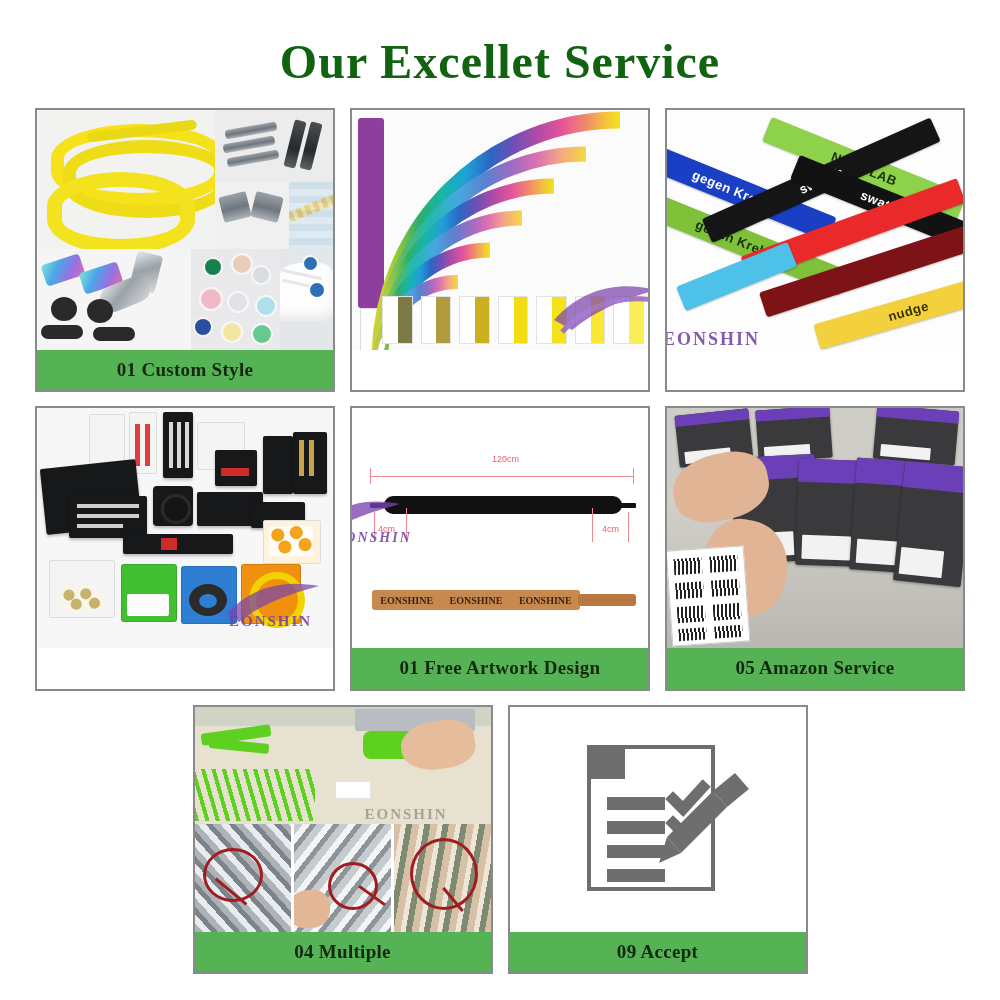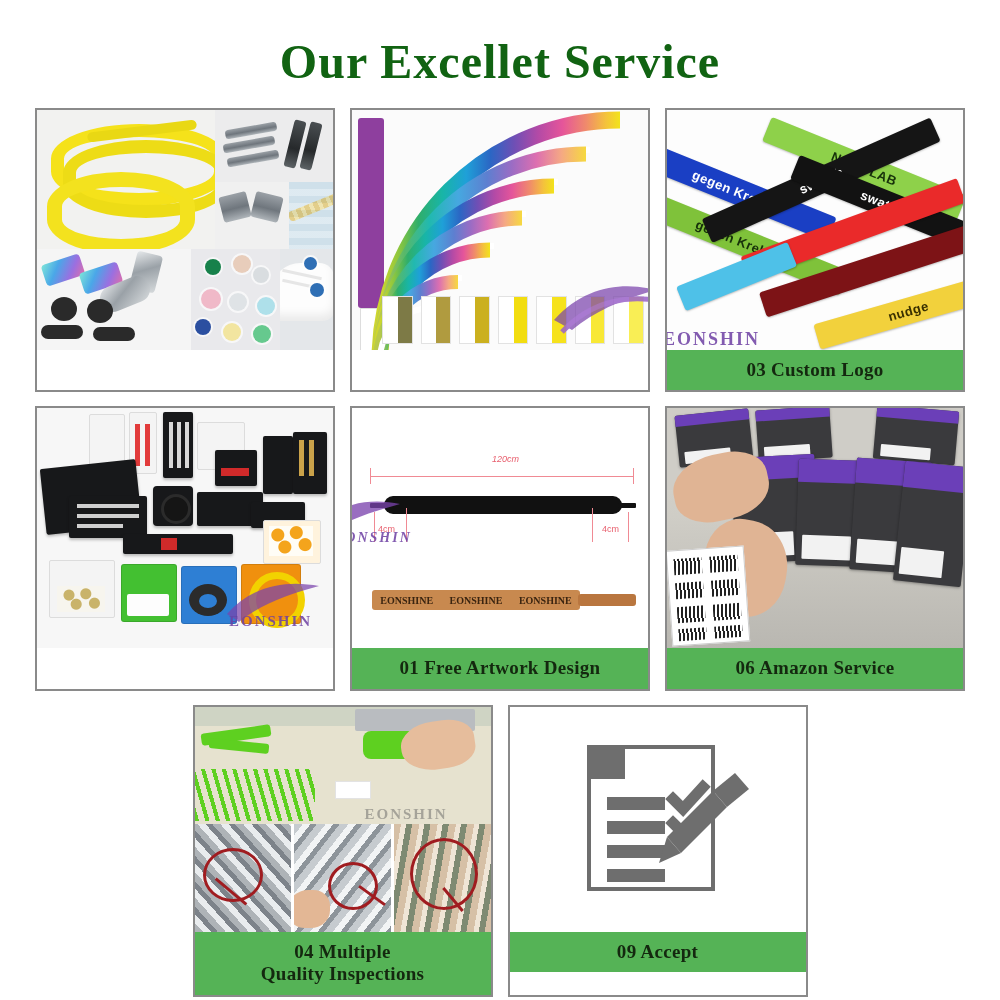"01 Custom Style" div.cap { html: none -> <div> <span>01 Custom Style</span> </div> }
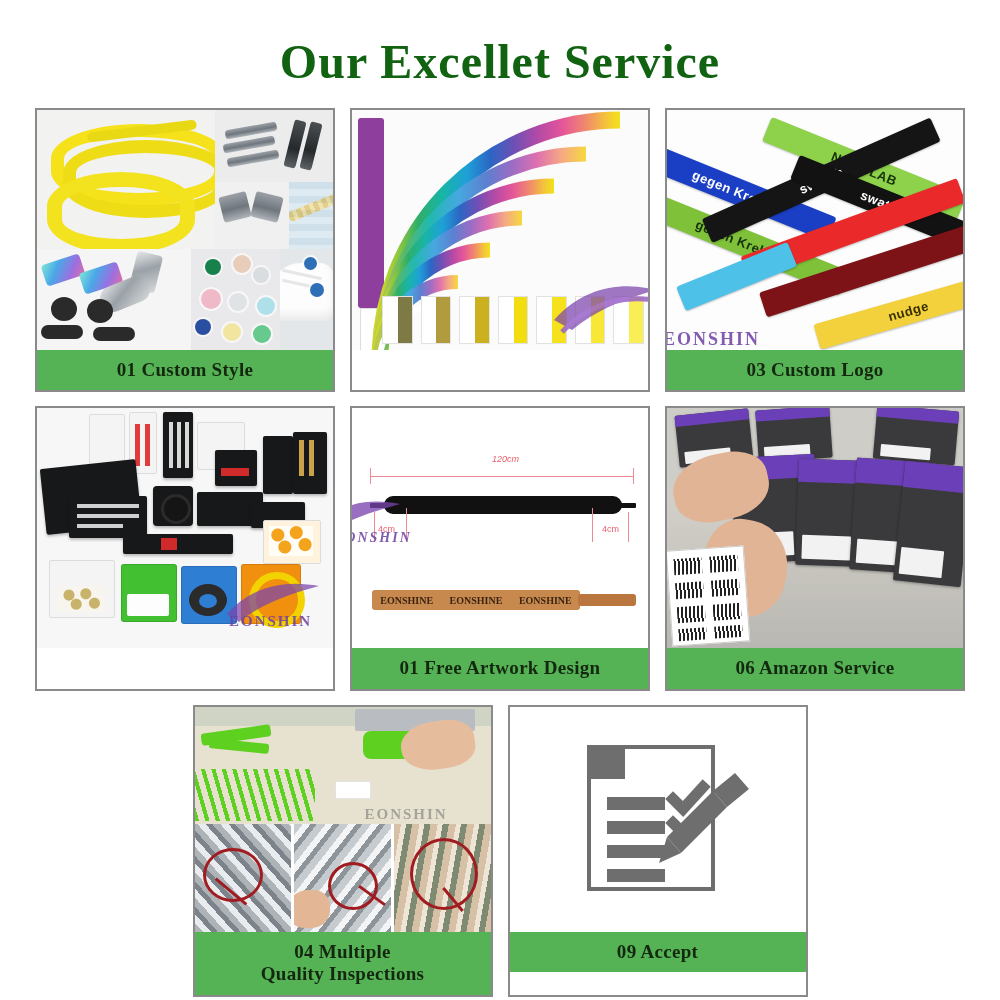"03 Custom Logo" div.cap { html: <div> <span>03 Custom Logo</span> </div> -> none }
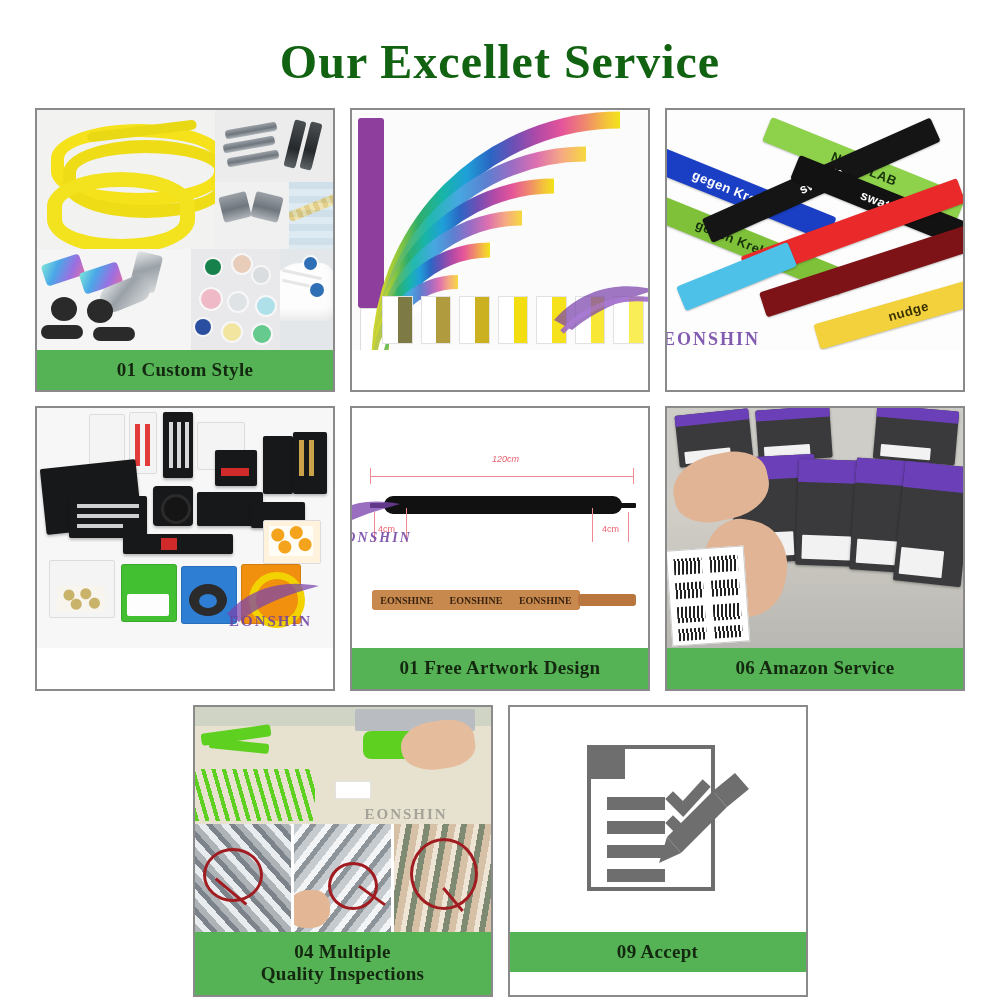"120cm" div.dimtxt { font-style: italic -> none }
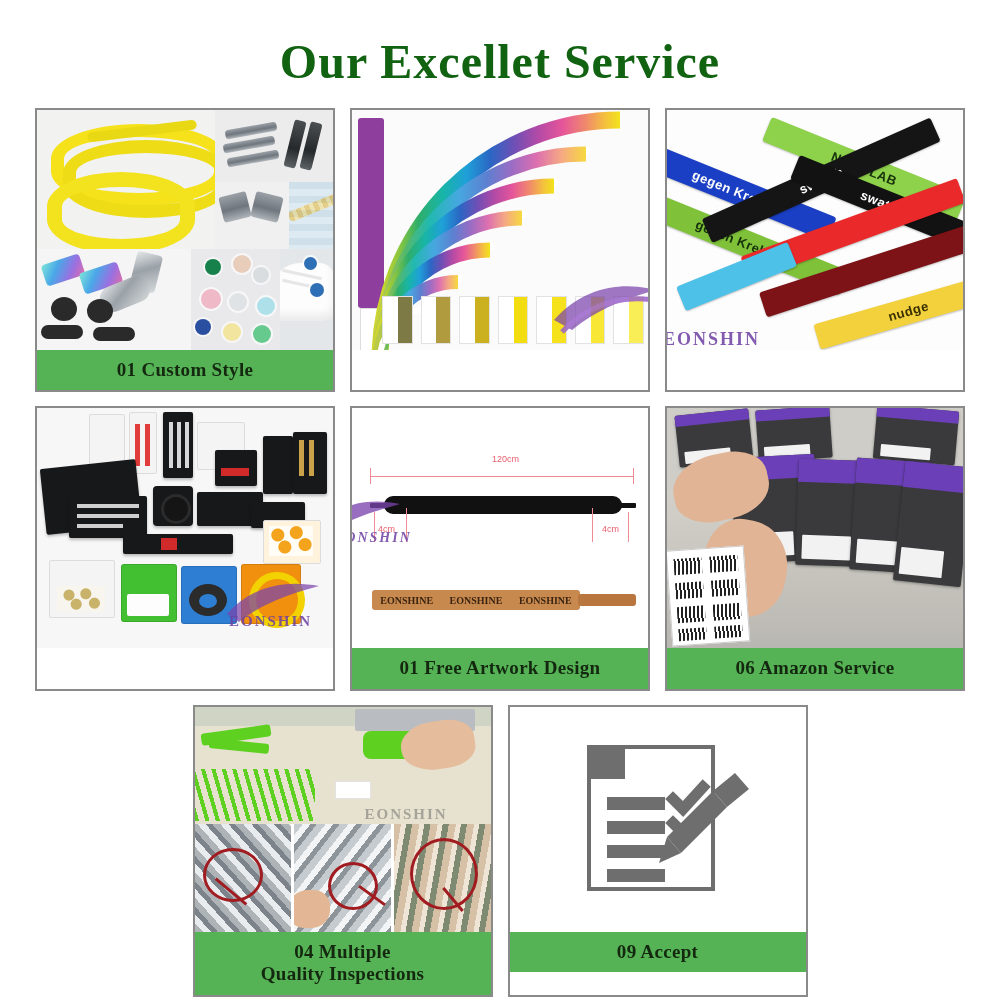"06 Amazon Service" span { text: 06 -> 05 }
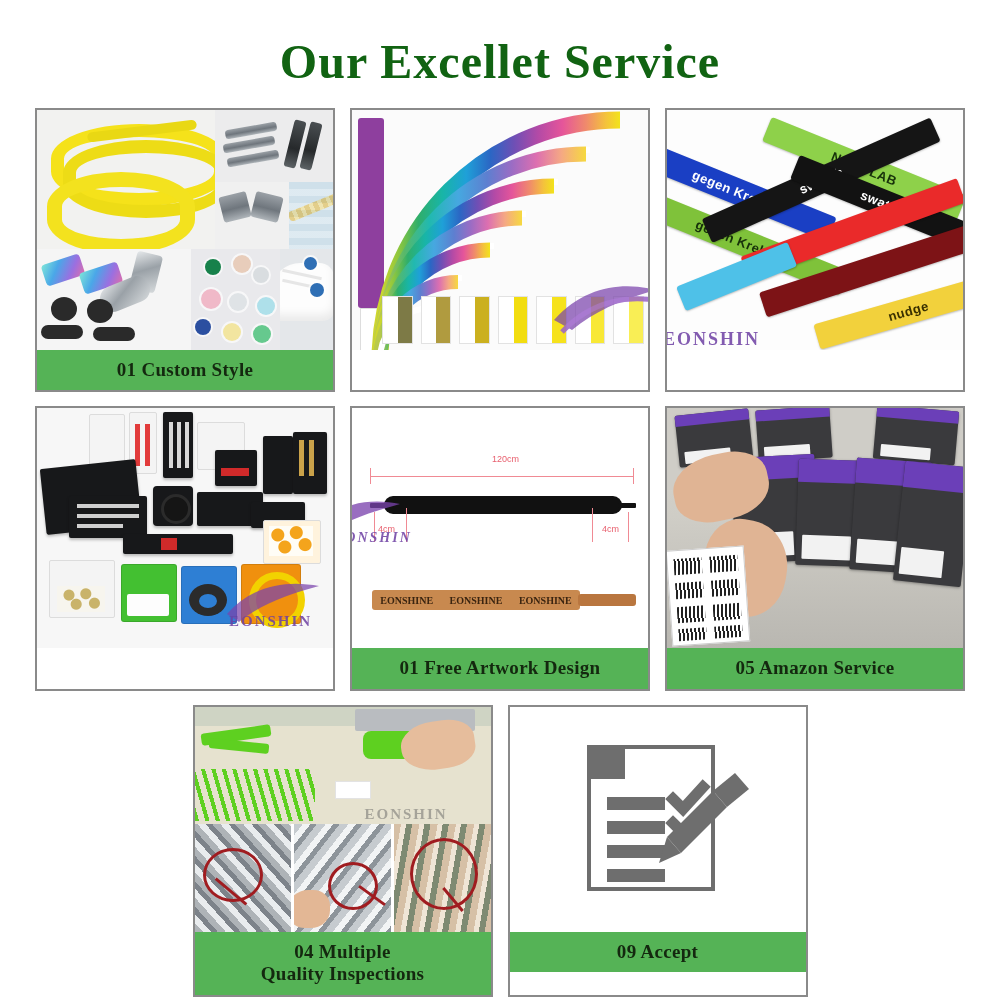"Quality Inspections" span.l2 { html: <span>Quality Inspections</span> -> none }
